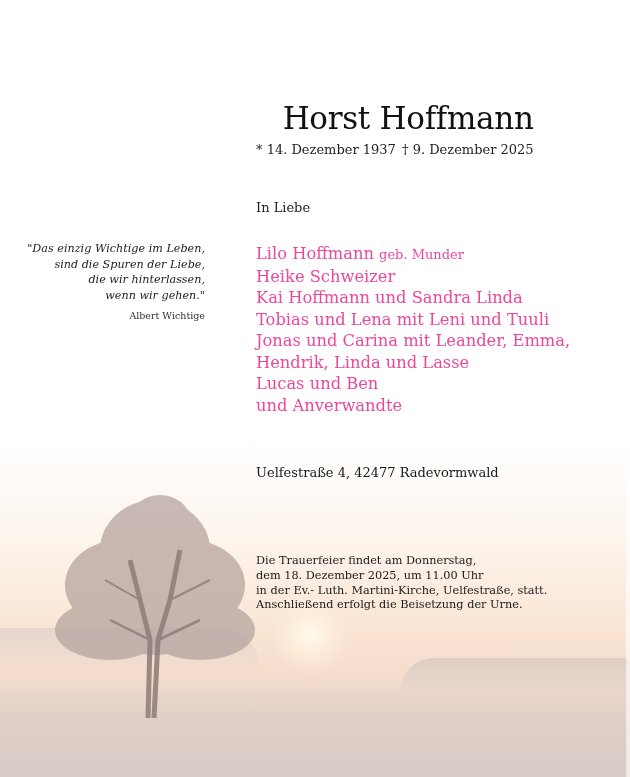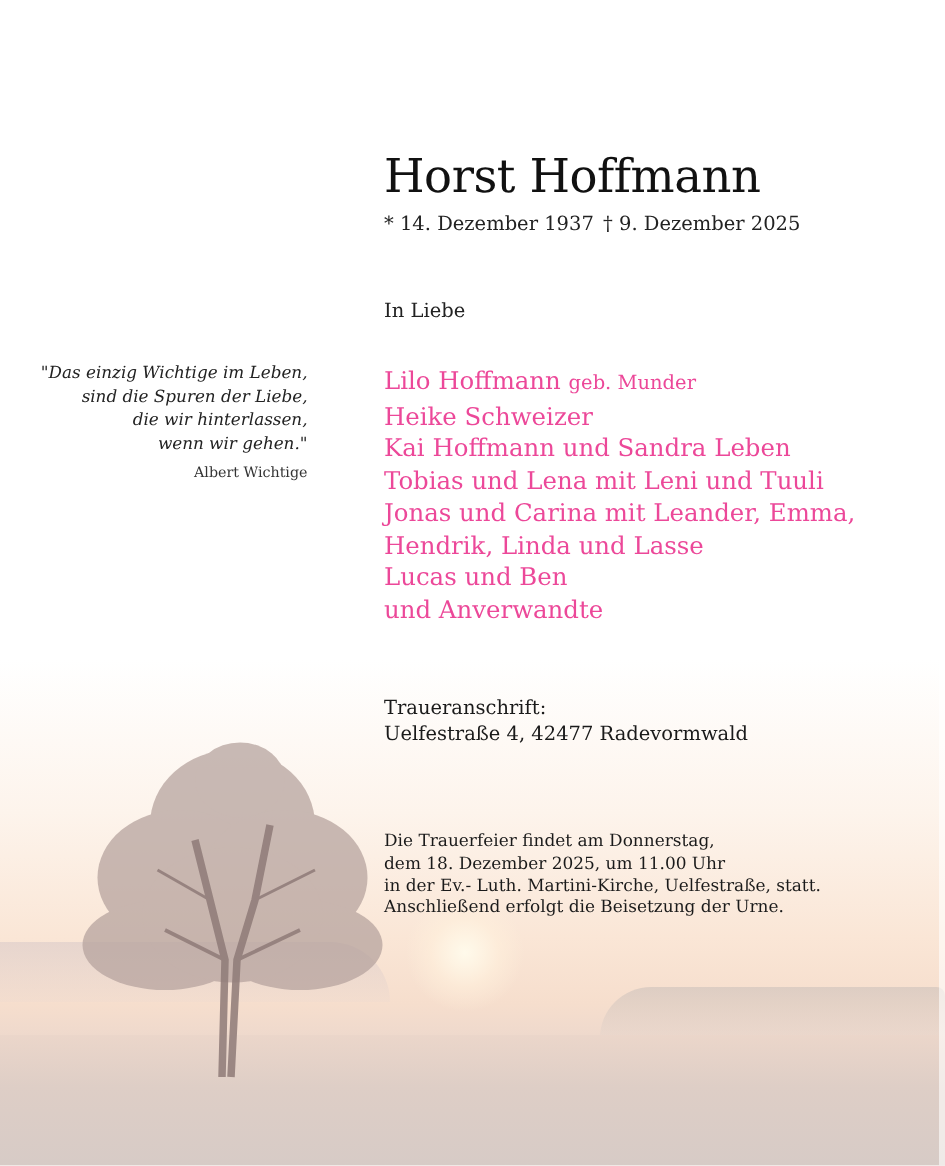"Horst Hoffmann" .name { text-align: none -> right }
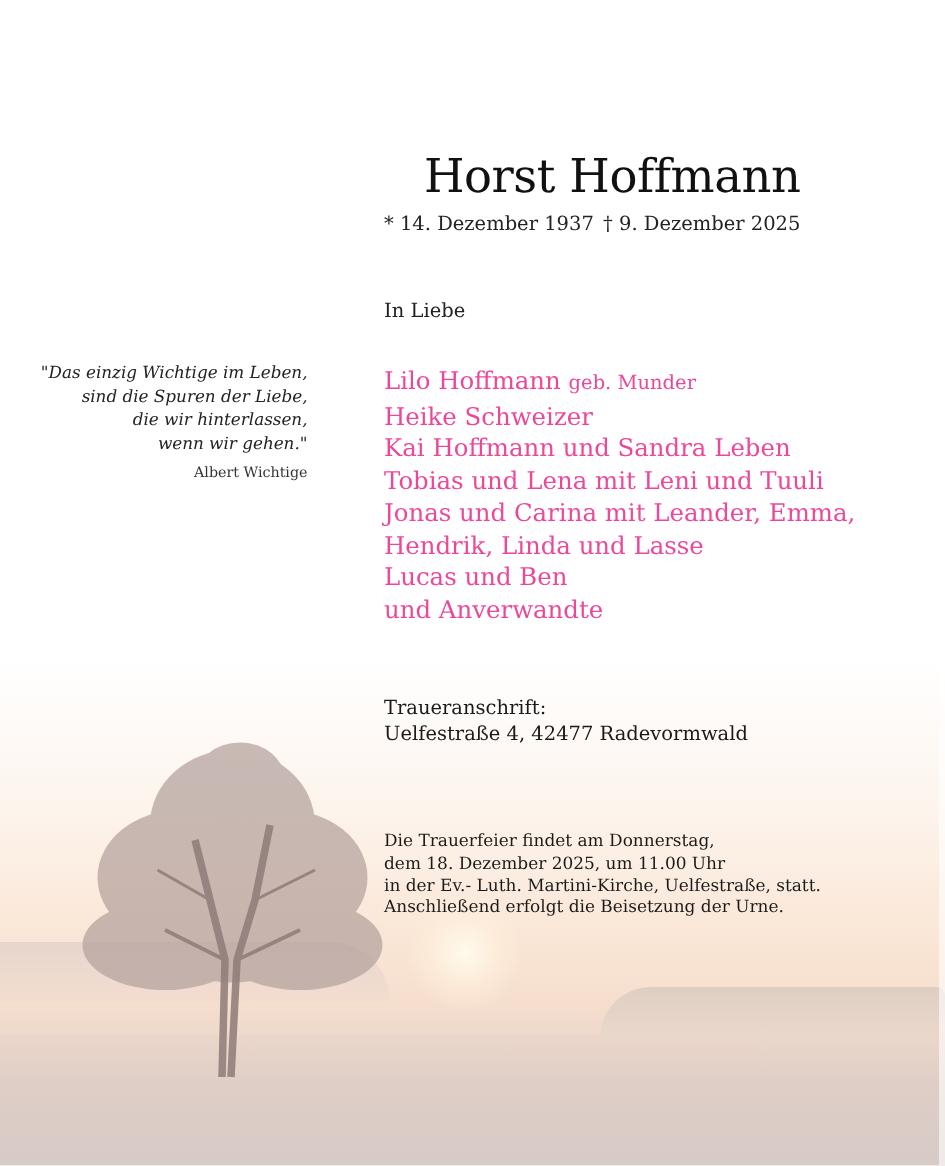"Kai Hoffmann und Sandra Leben" div { text: Leben -> Linda }
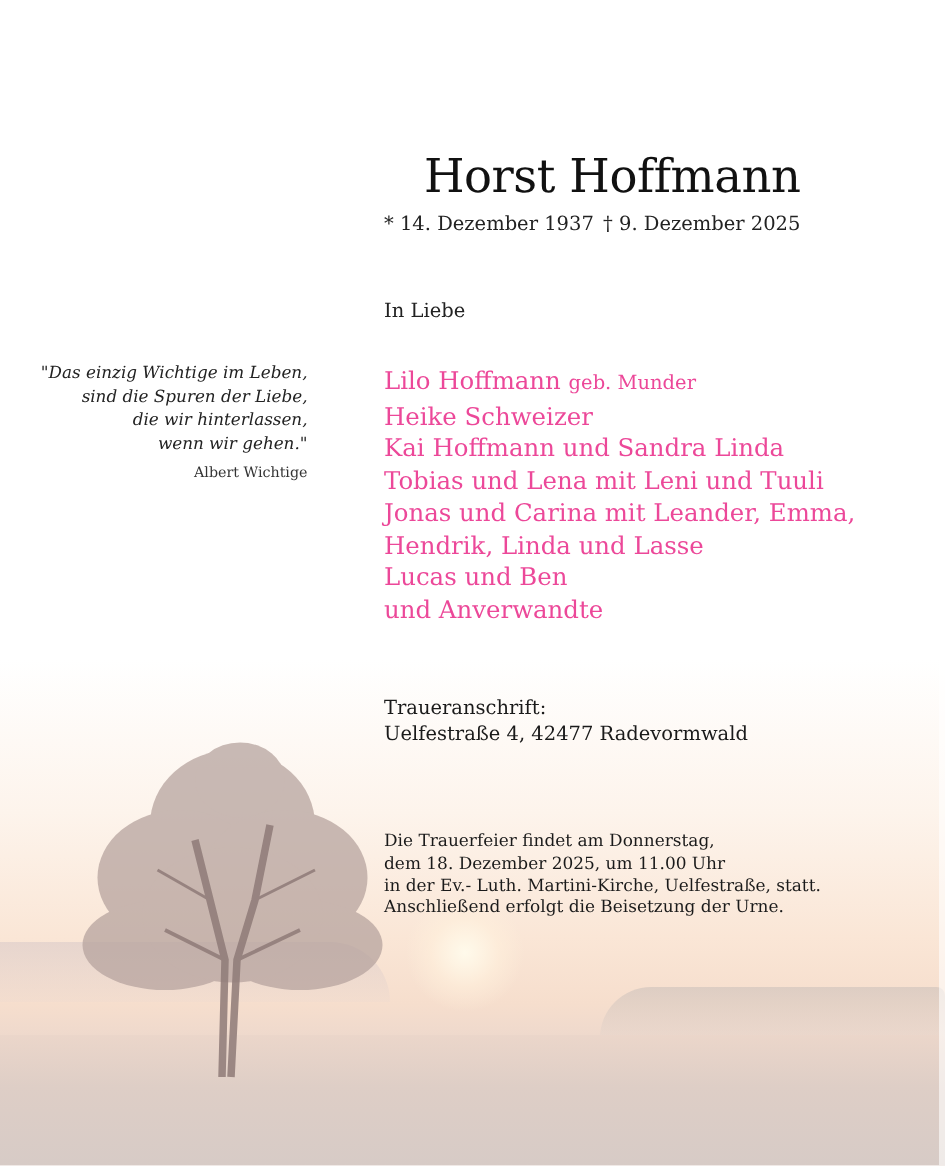"Traueranschrift:" div { html: <div>Traueranschrift:</div> -> none }
